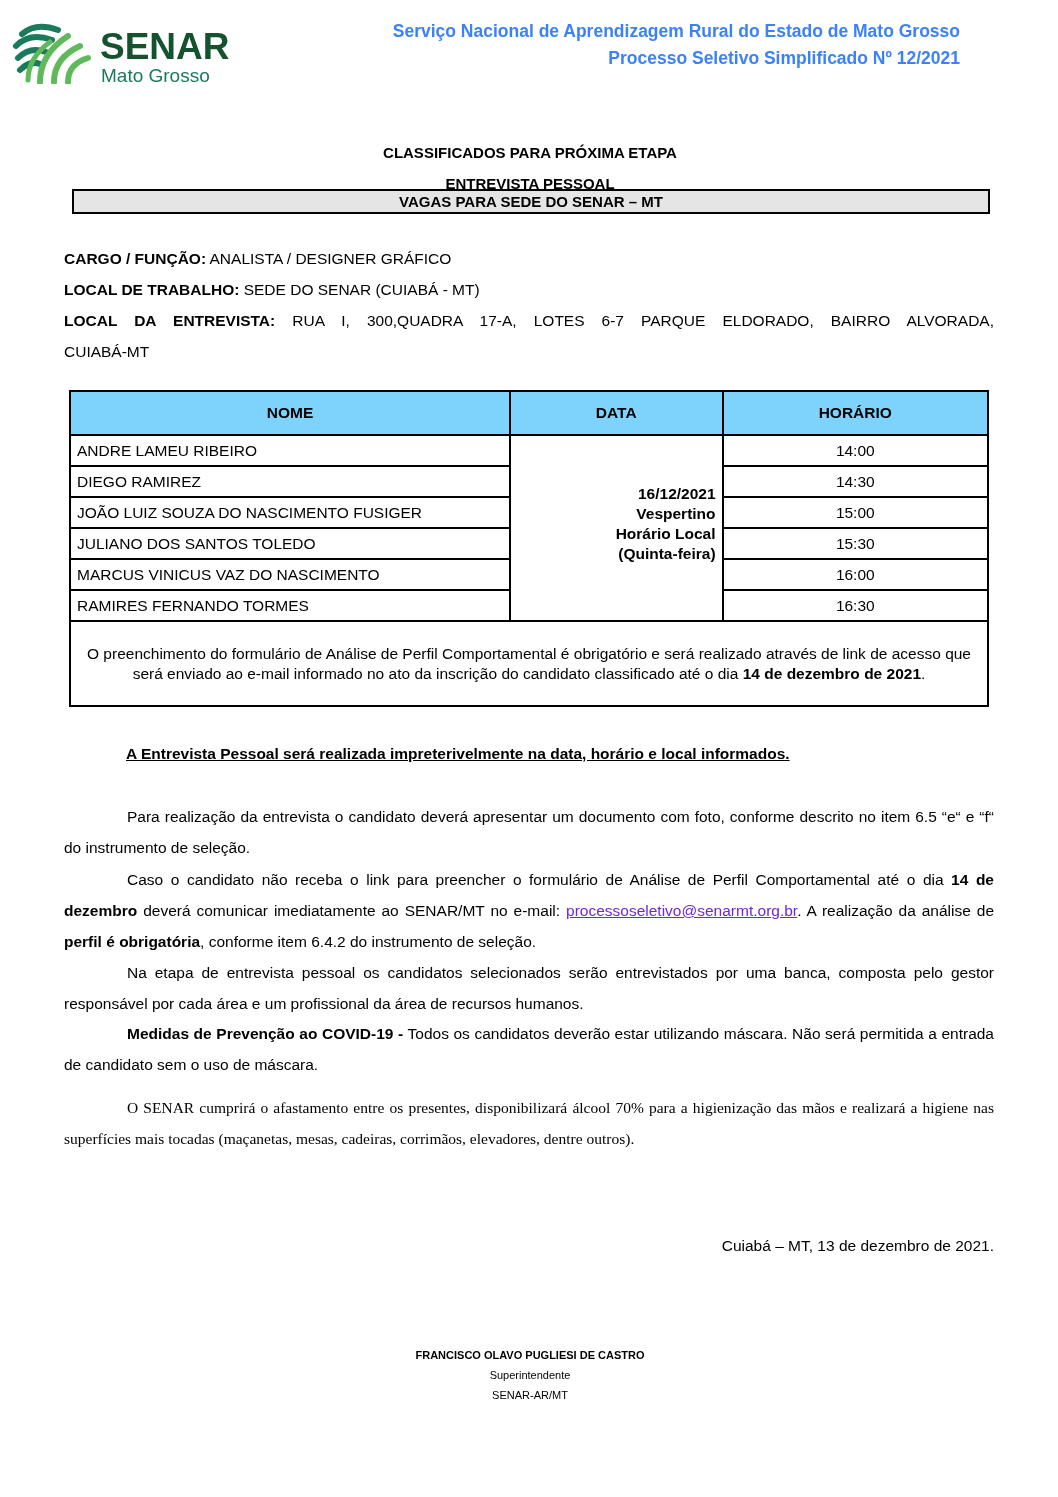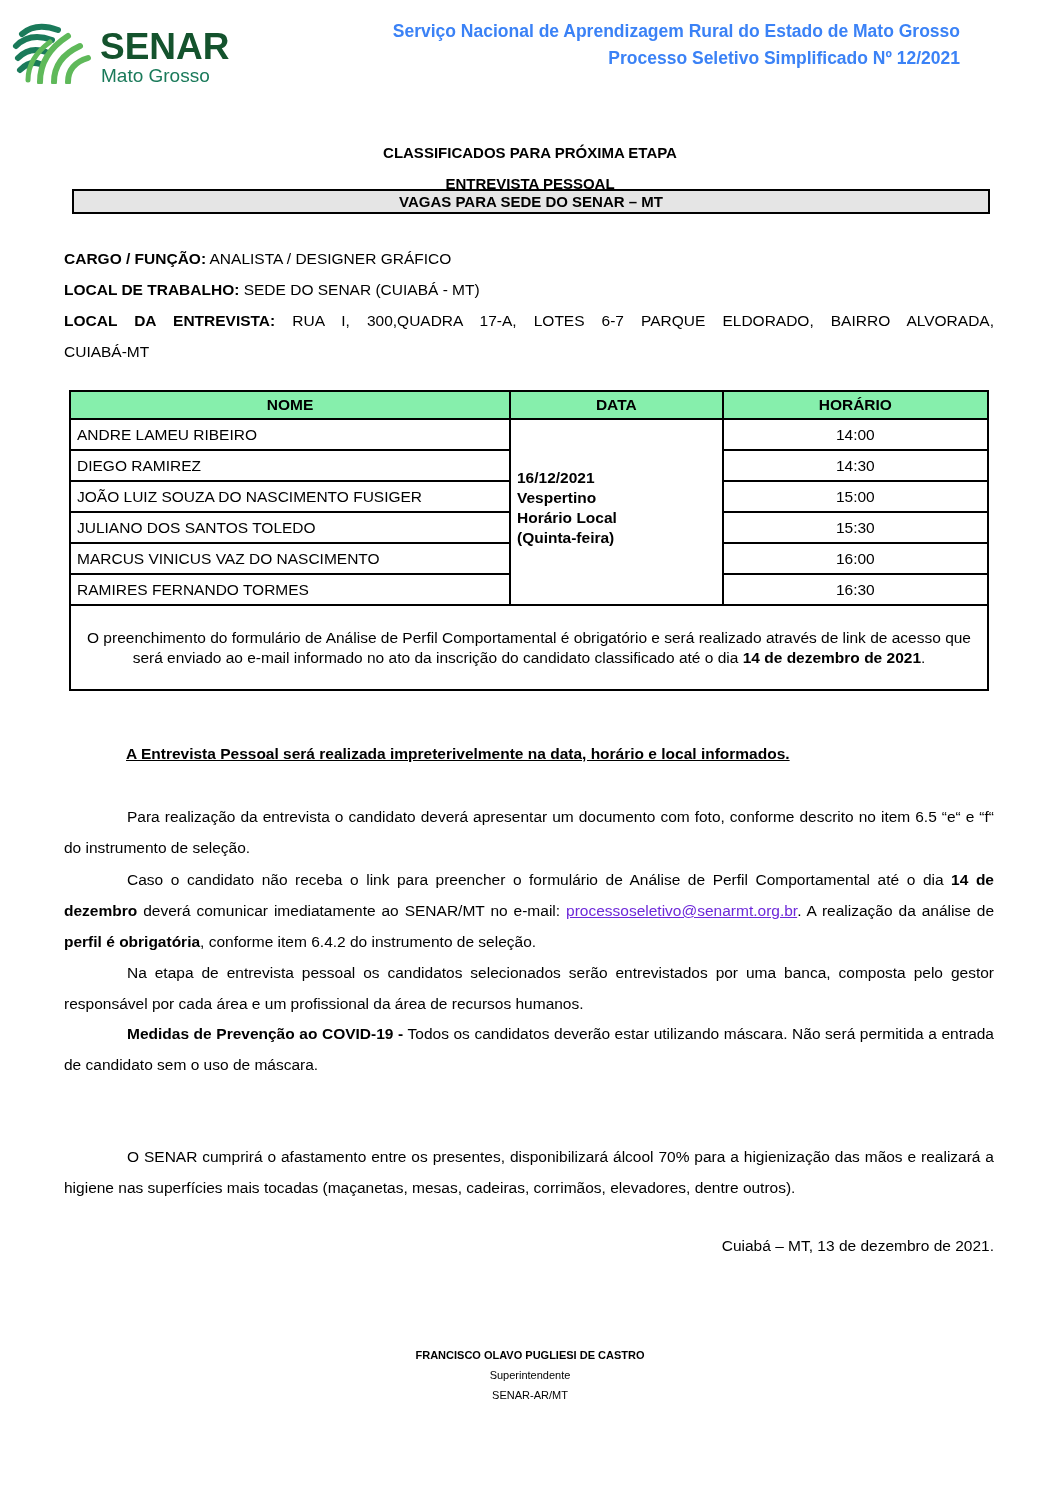"NOME" #tbl th { background: #86efac -> #7dd3fc; padding: 0 -> 8px }
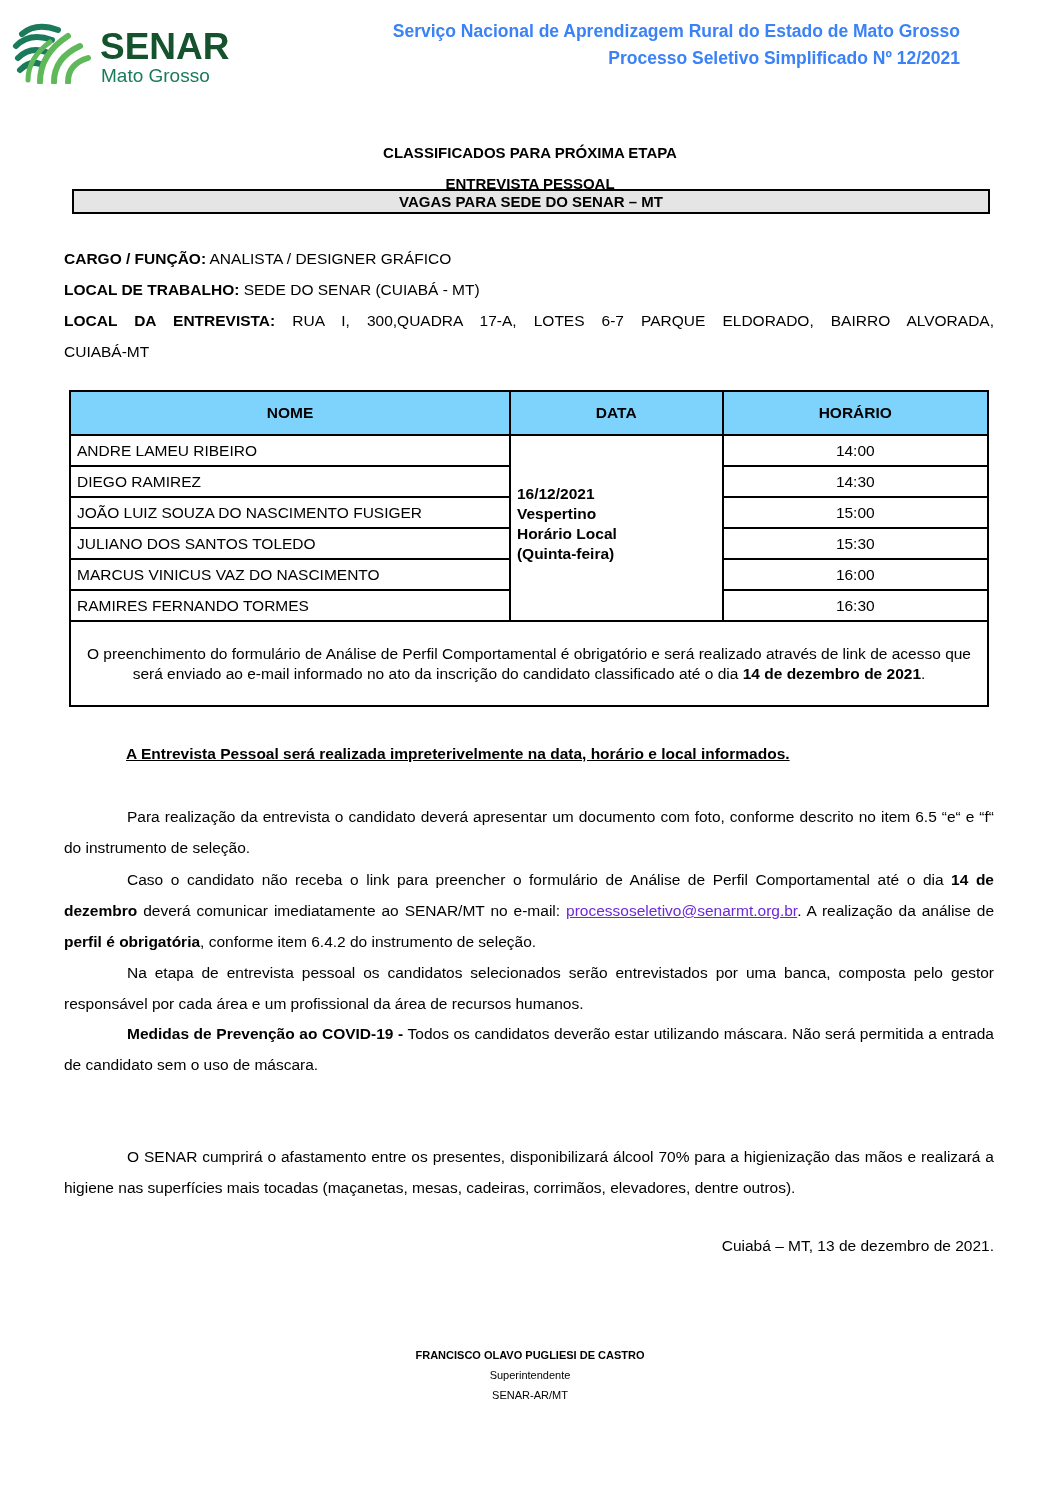"16/12/2021" #tbl td.date { text-align: left -> right }
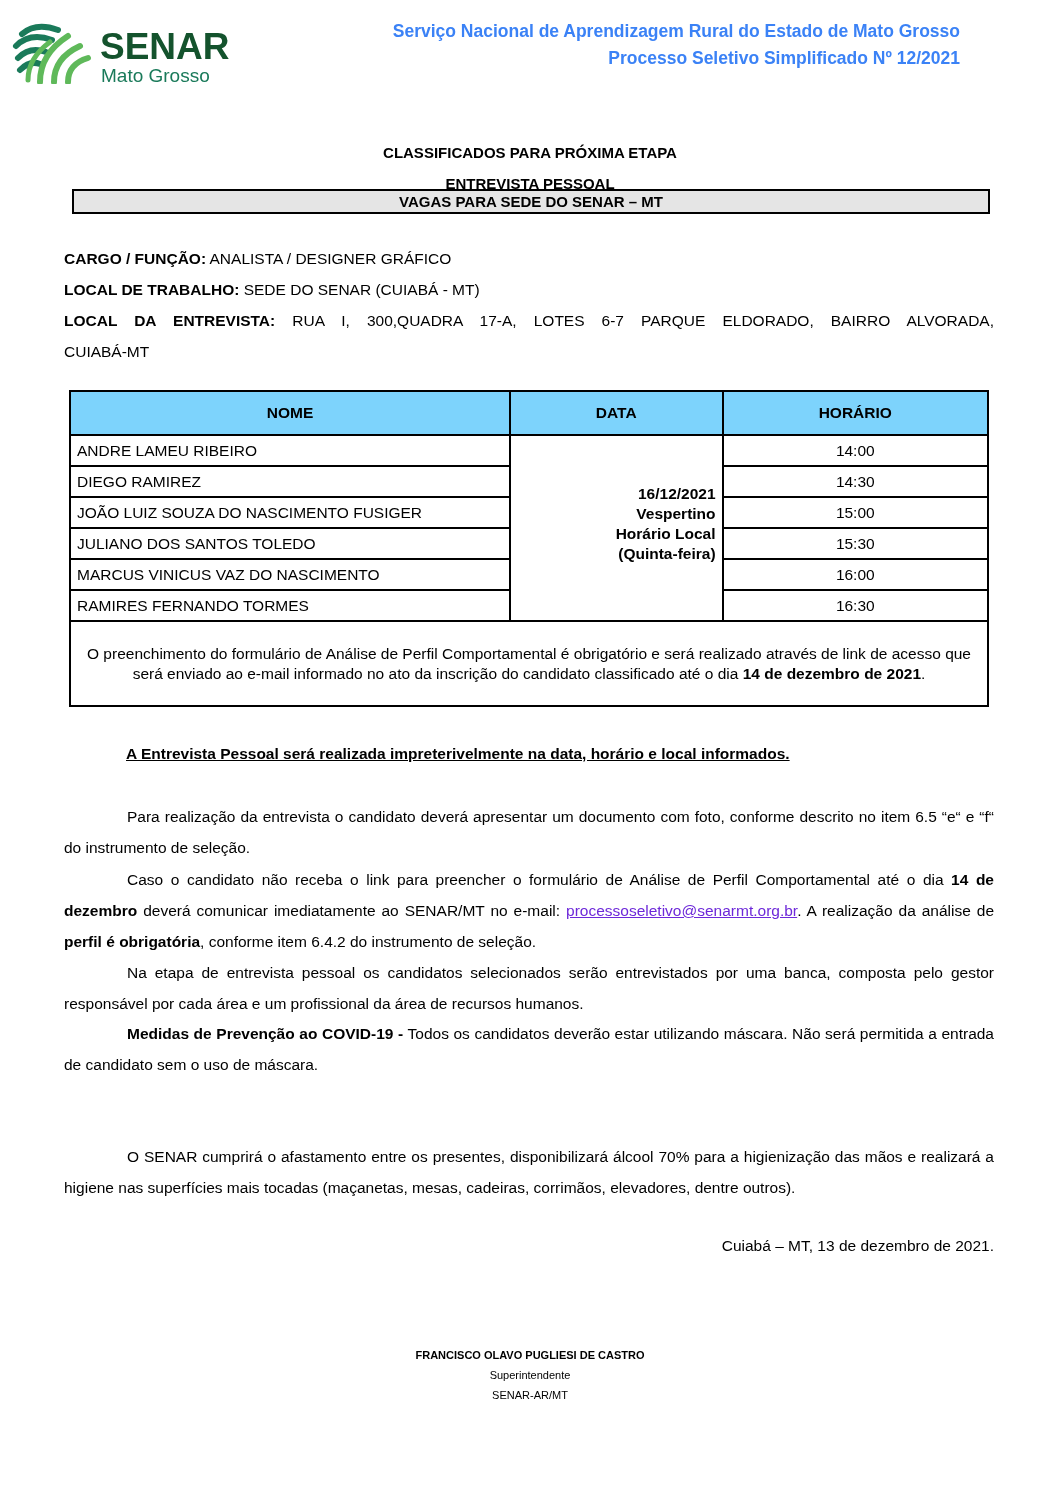"O SENAR cumprirá o afastamento" #p5 { font-family: none -> Liberation Serif, serif; top: 1141px -> 1092px }
